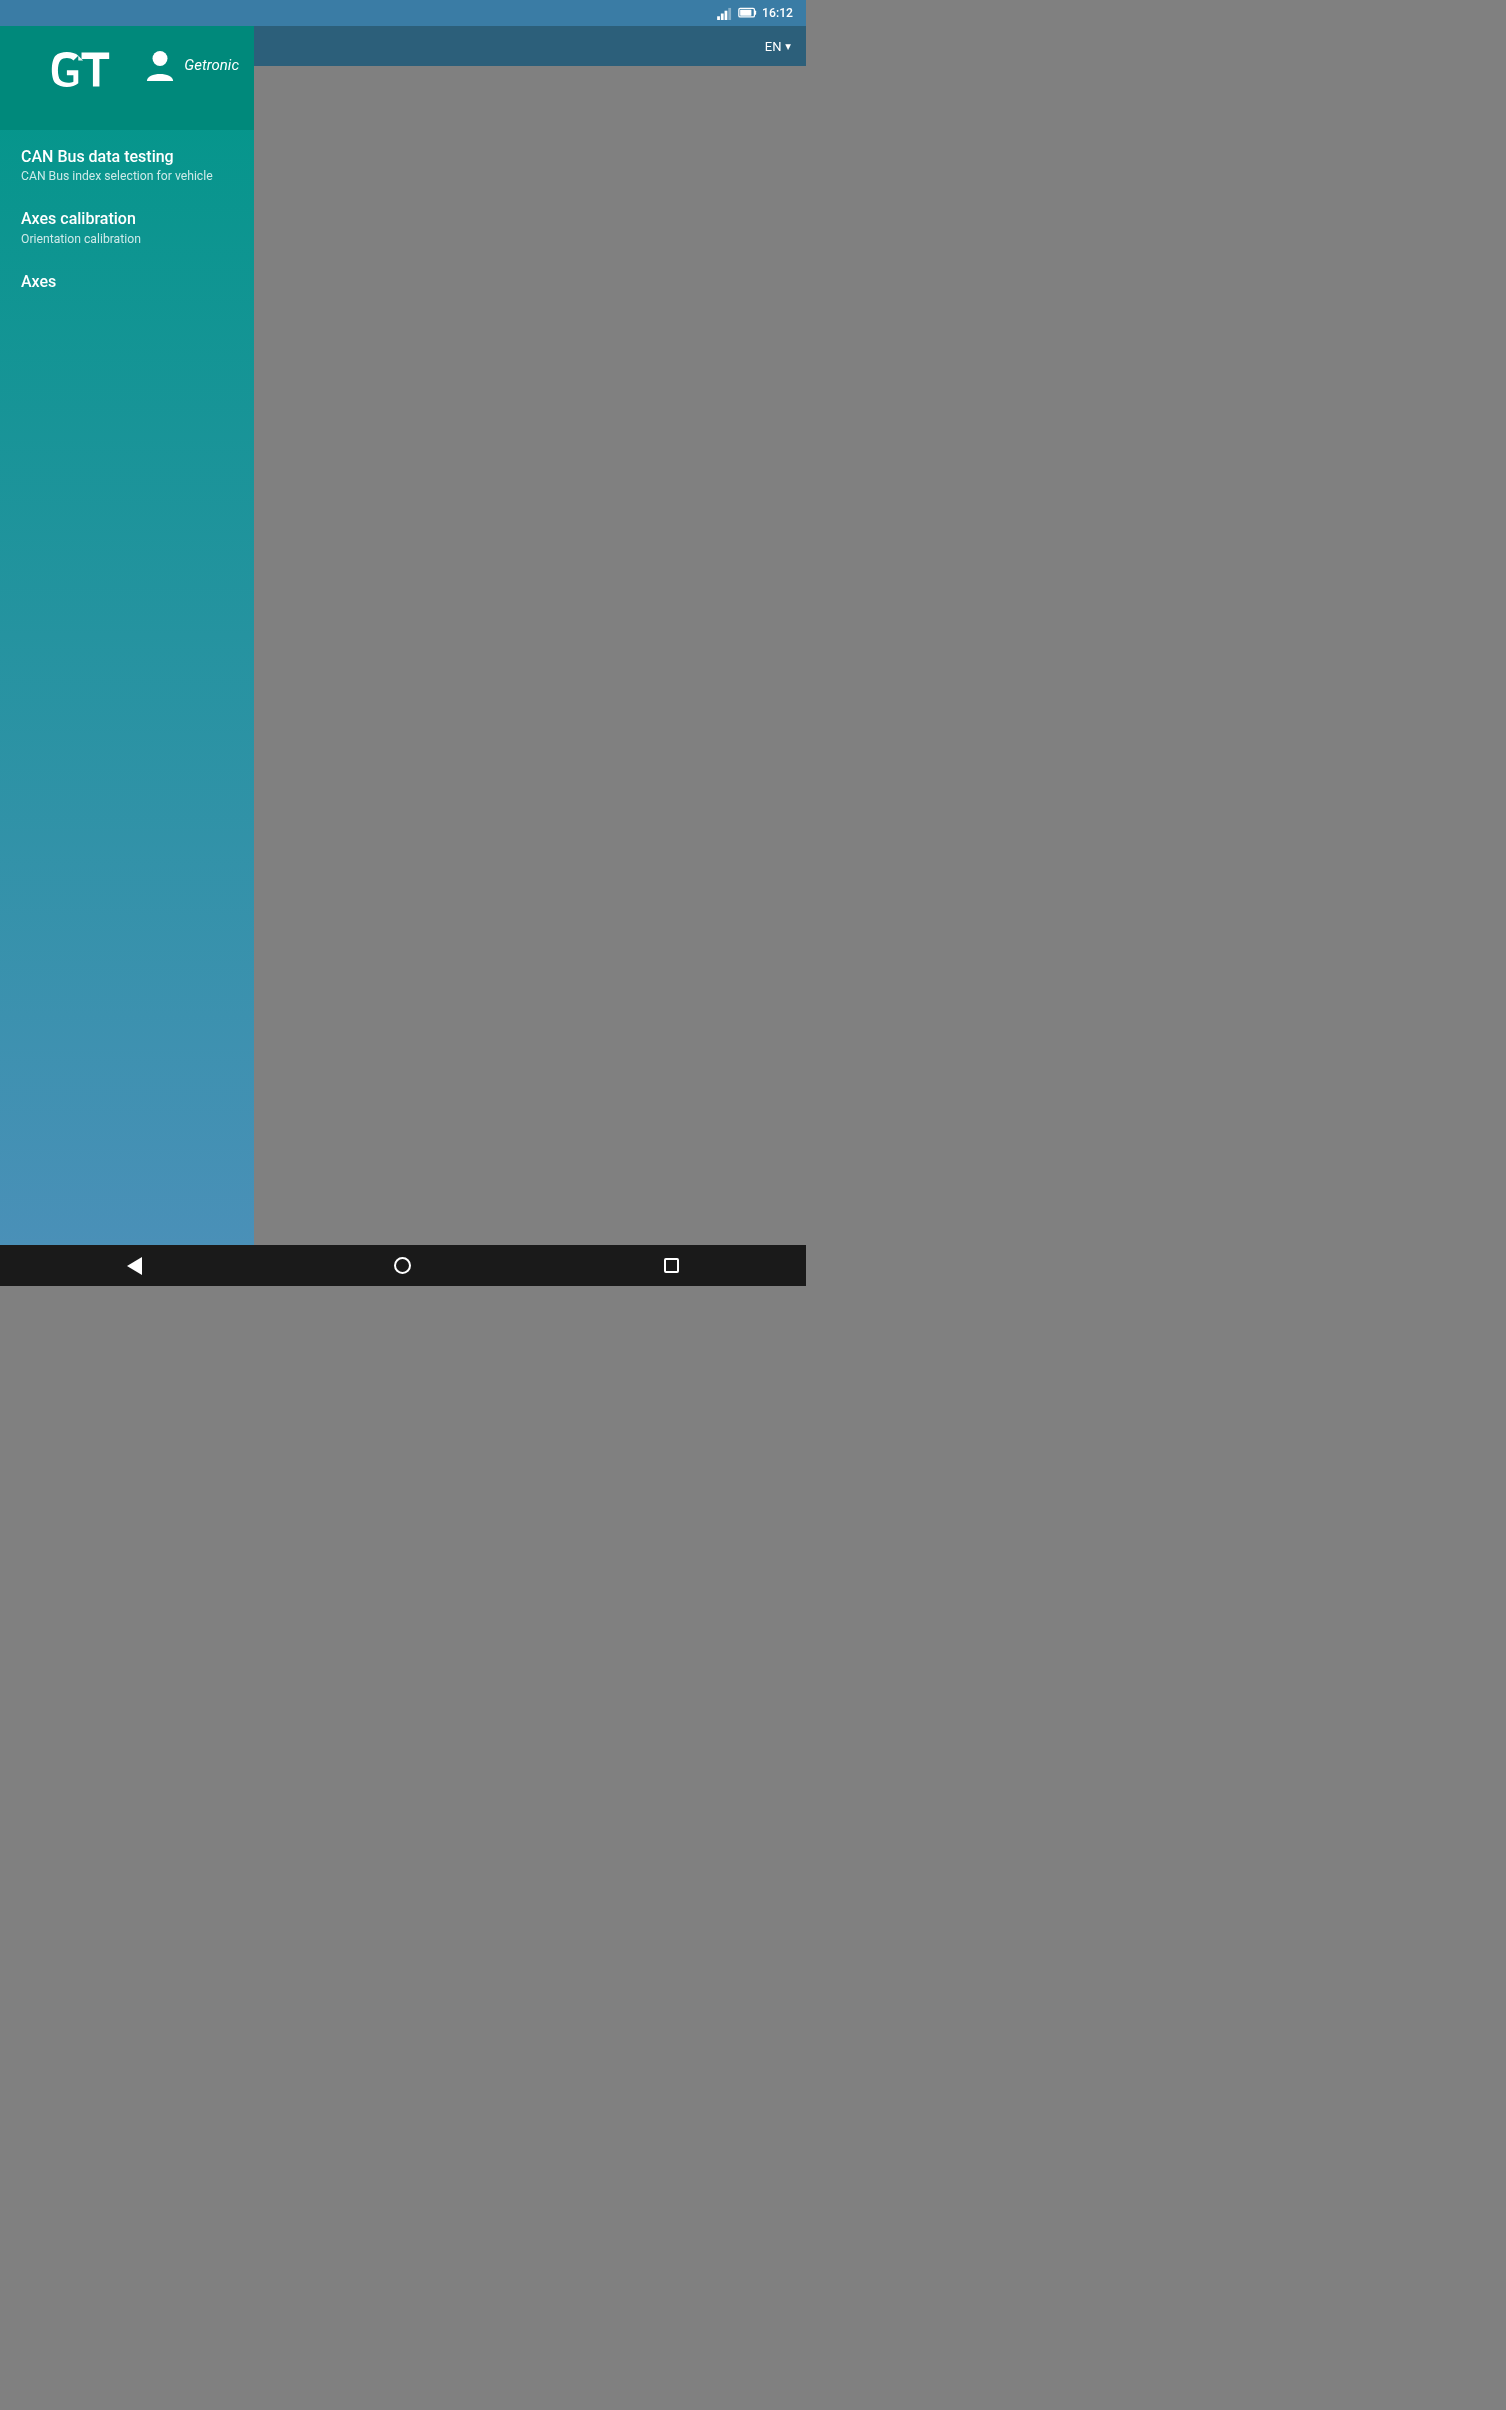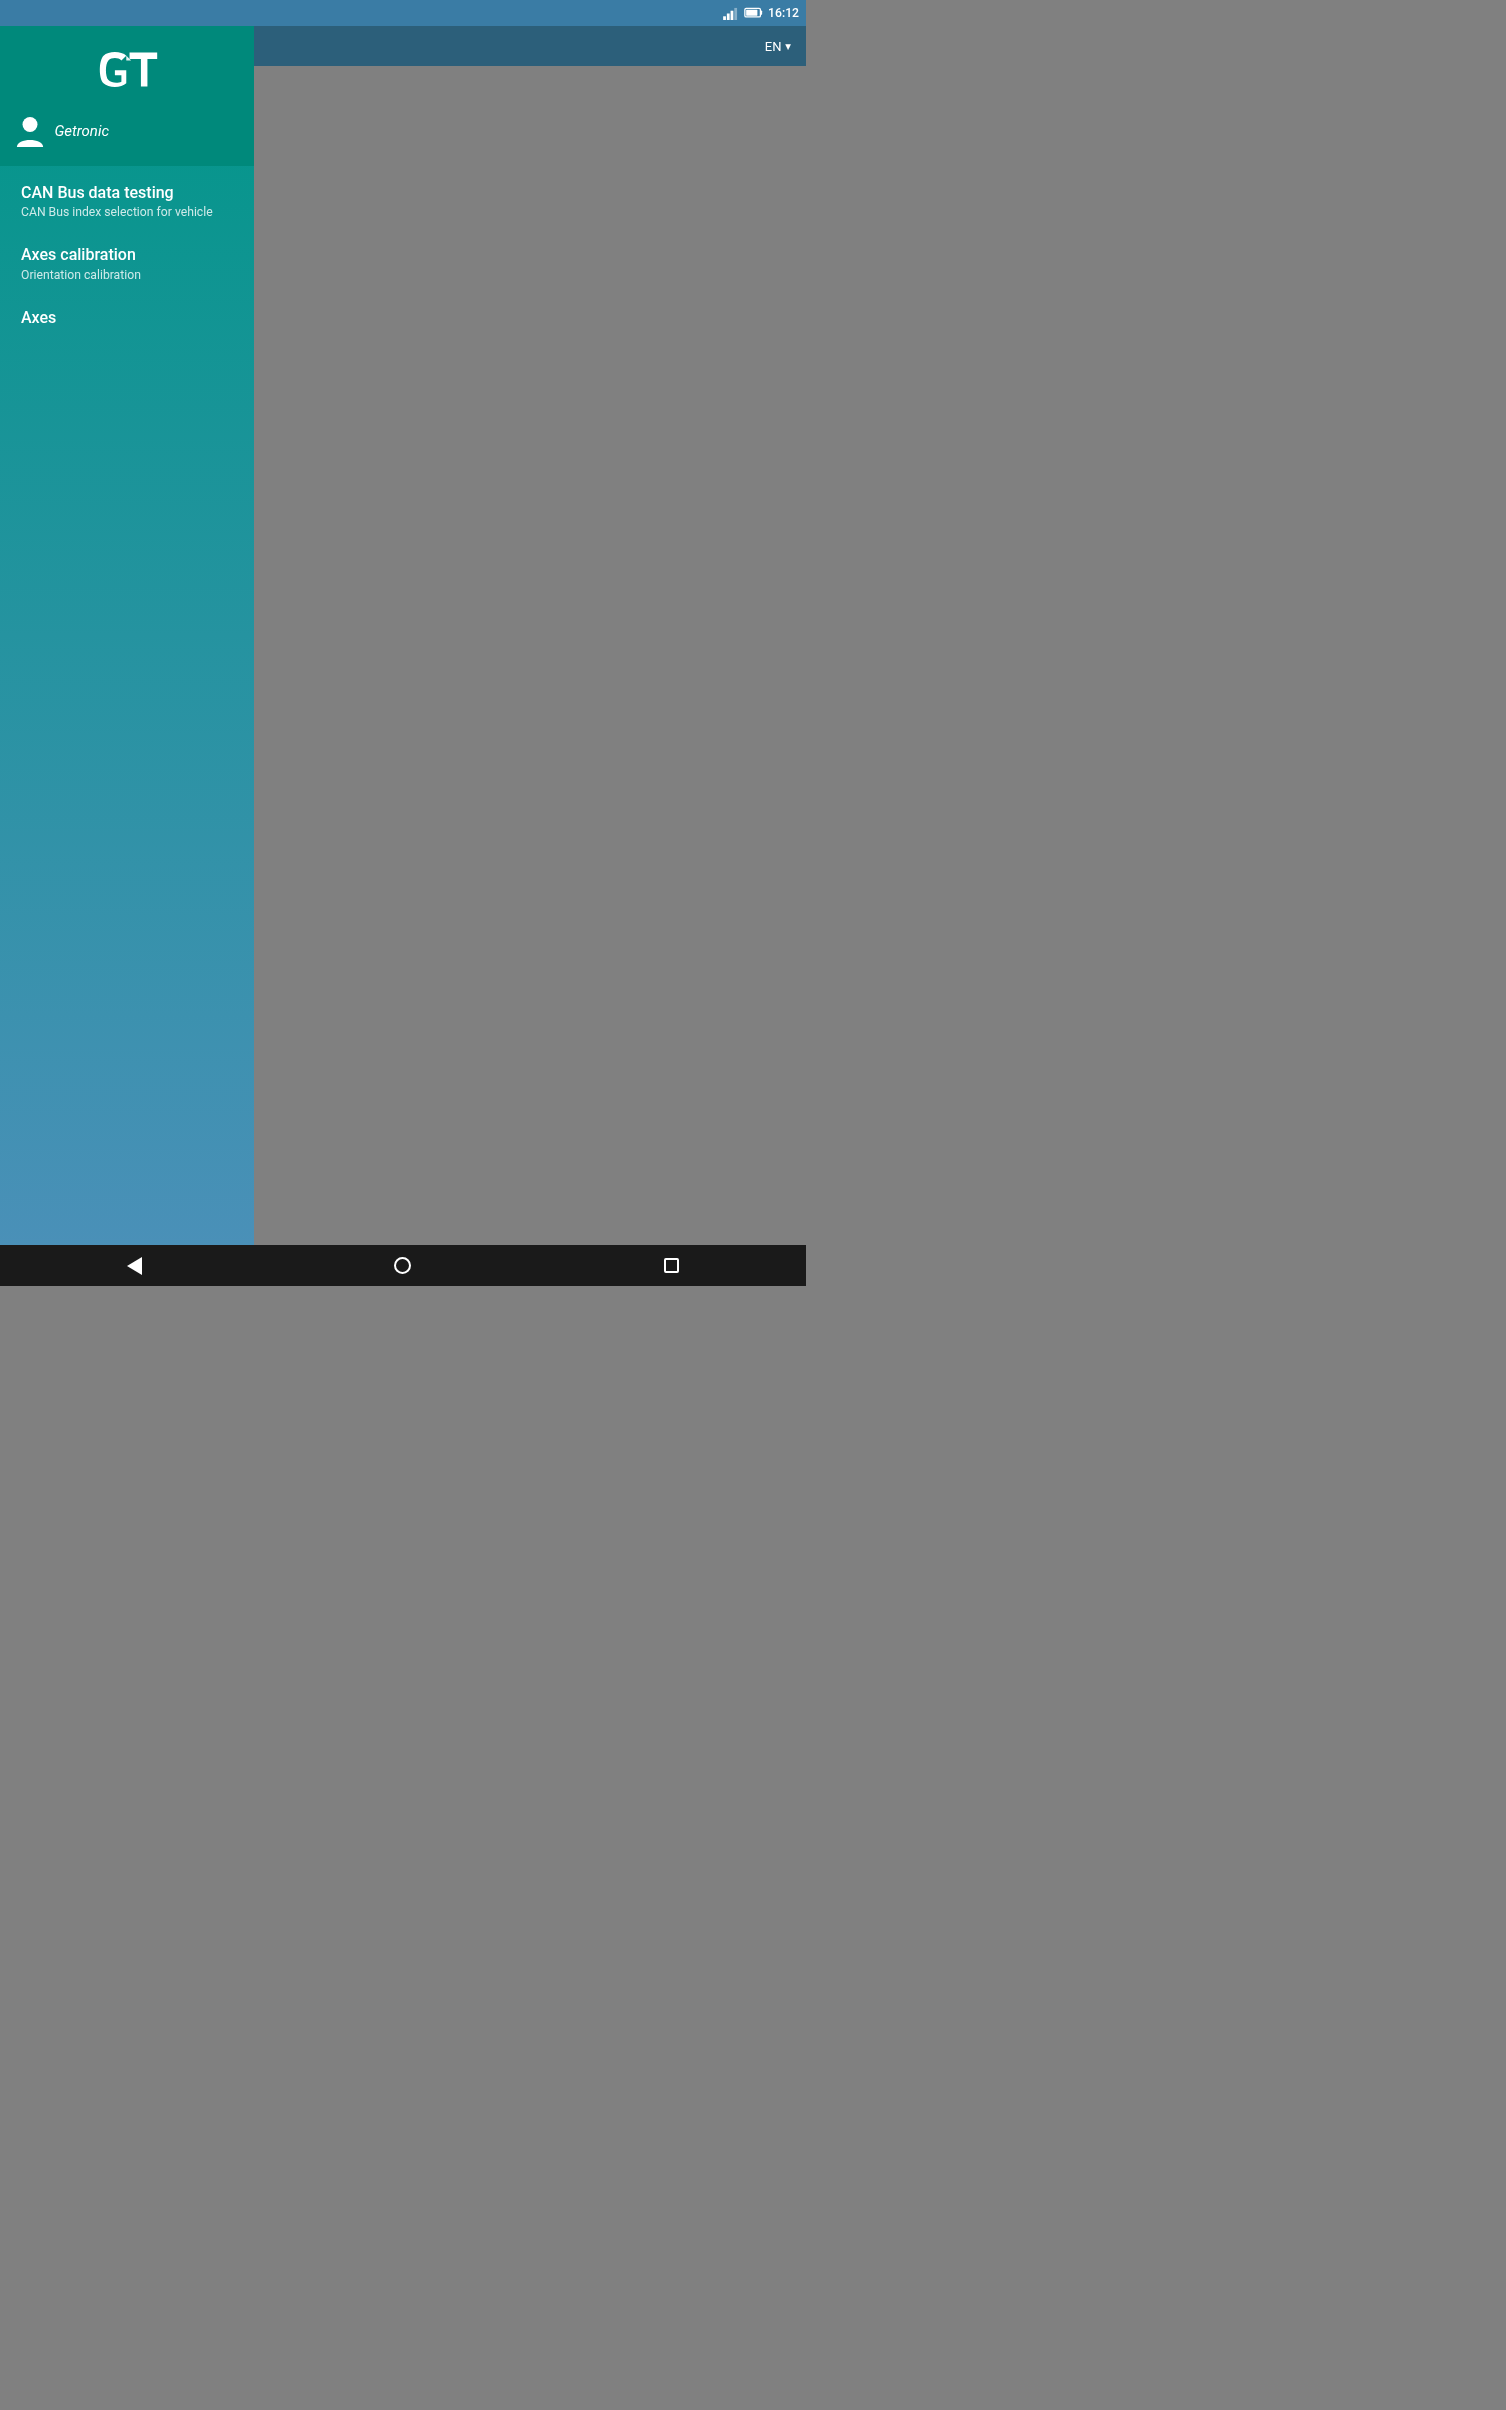"16:12" .status-bar { padding-right: 7px -> 13px }
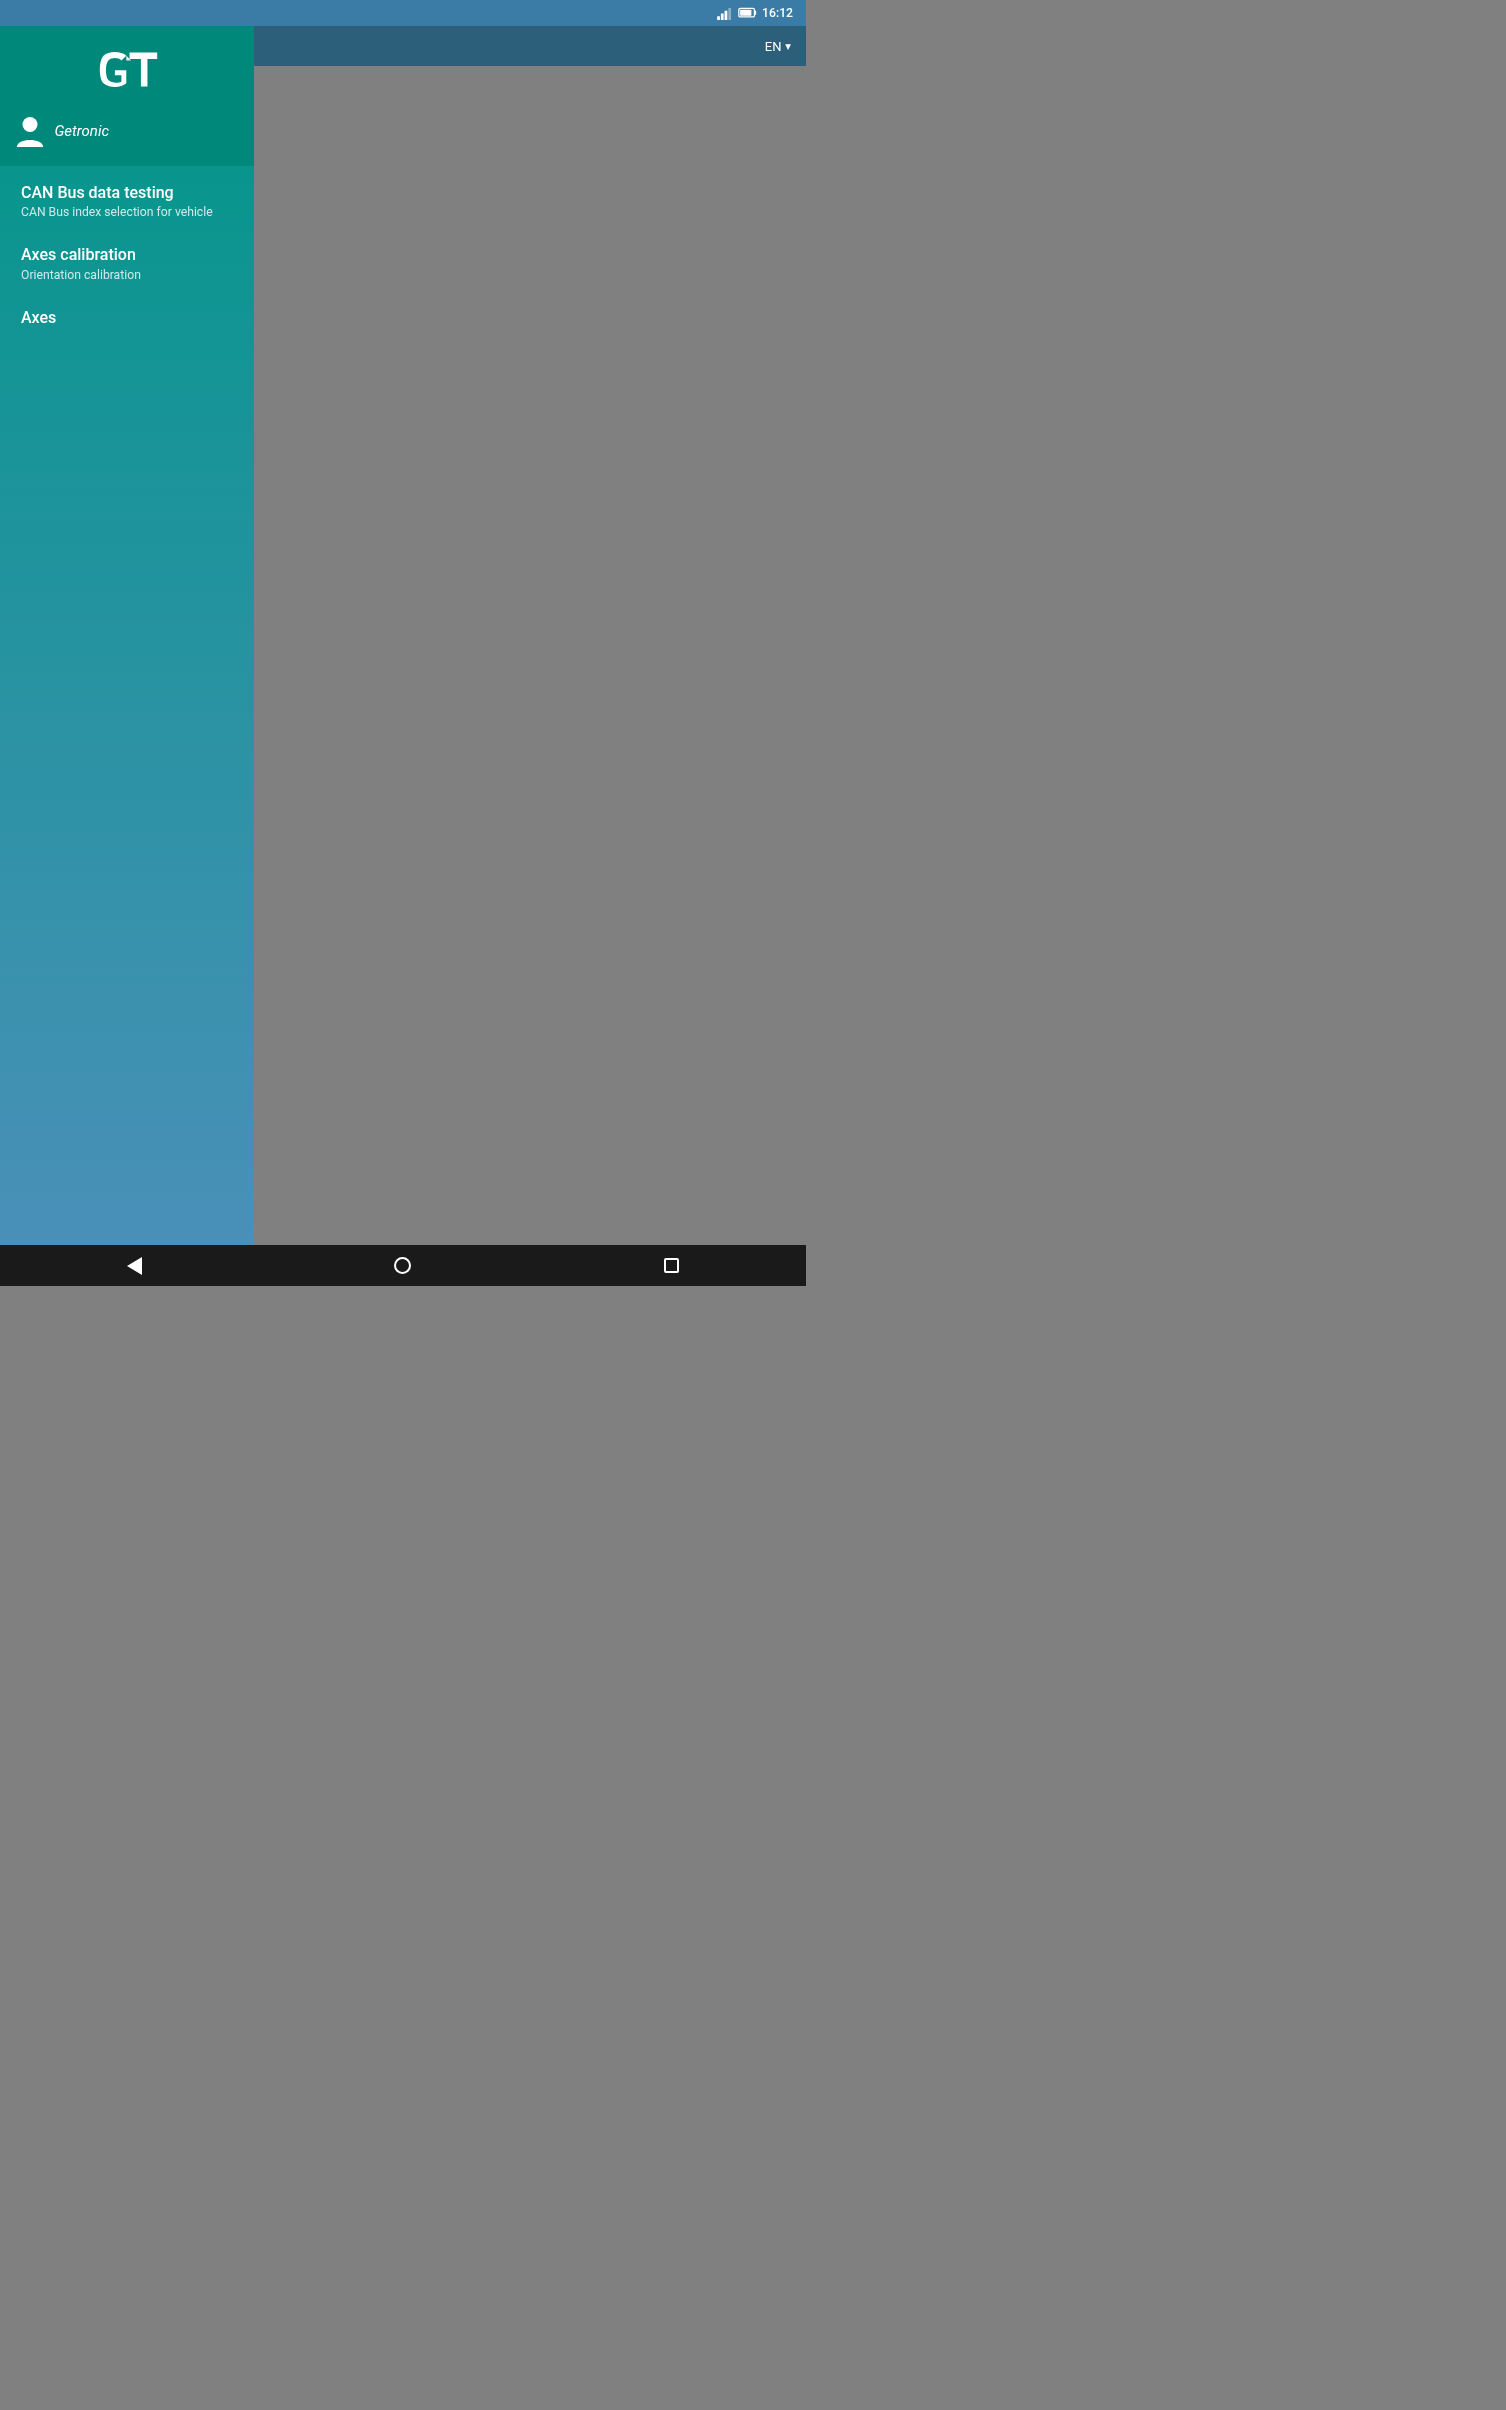"Getronic" .sidebar-header { flex-direction: column -> row }
